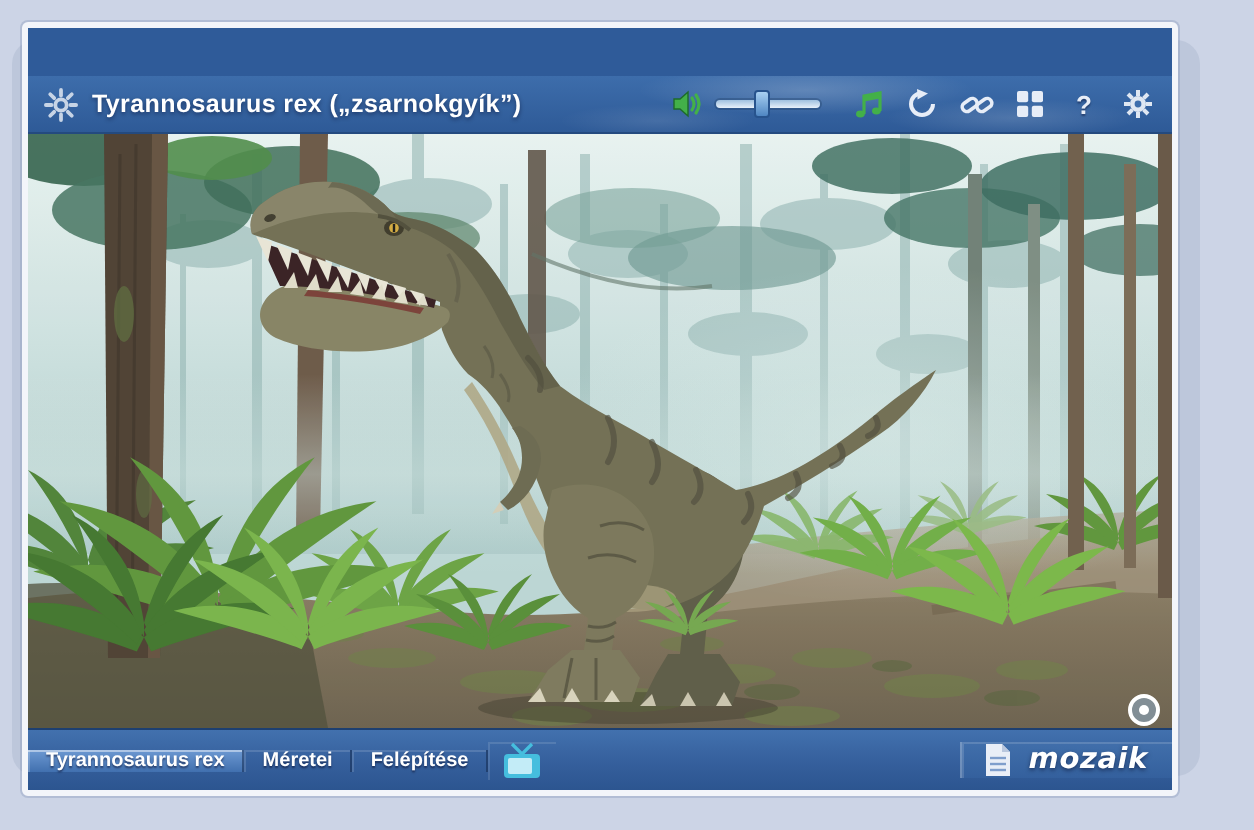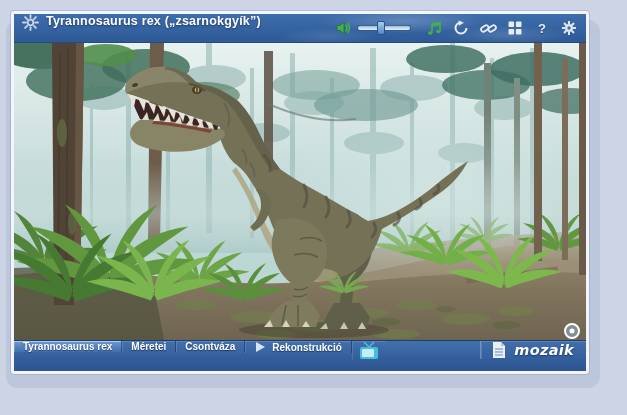"Tyrannosaurus rex („zsarnokgyík”)" .titlebar { align-items: none -> center; margin-top: none -> 24px }
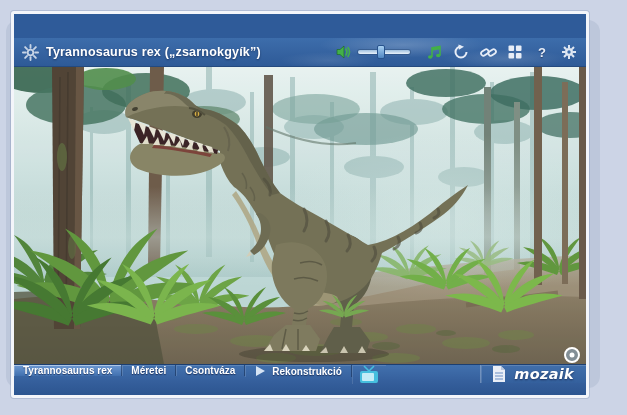"Tyrannosaurus rex" .tabbar { align-items: flex-start -> center }
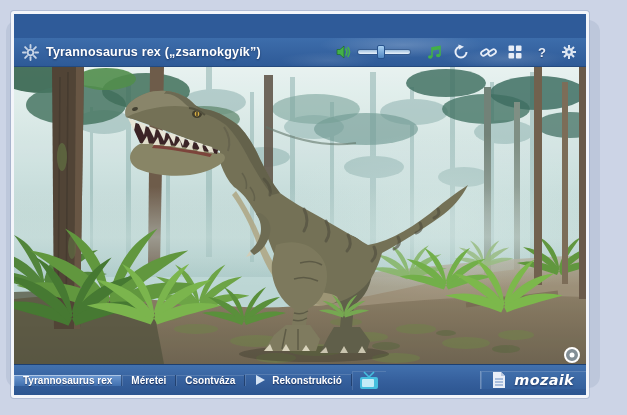"Csontváza" span { text: Csontváza -> Felépítése }
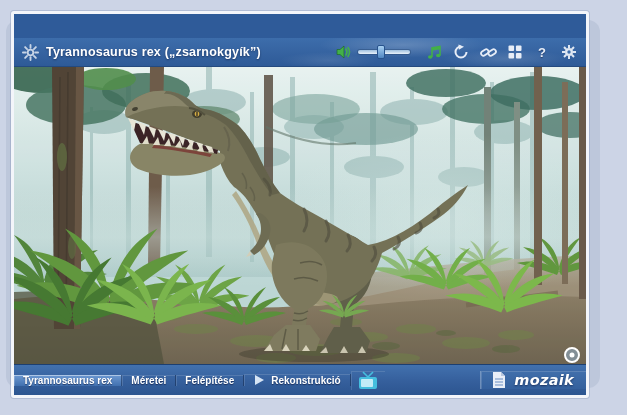"Rekonstrukció" div.tab { html: <div> <svg> <polygon></polygon> </svg> <span>Rekonstrukció</span> </div> -> none }
